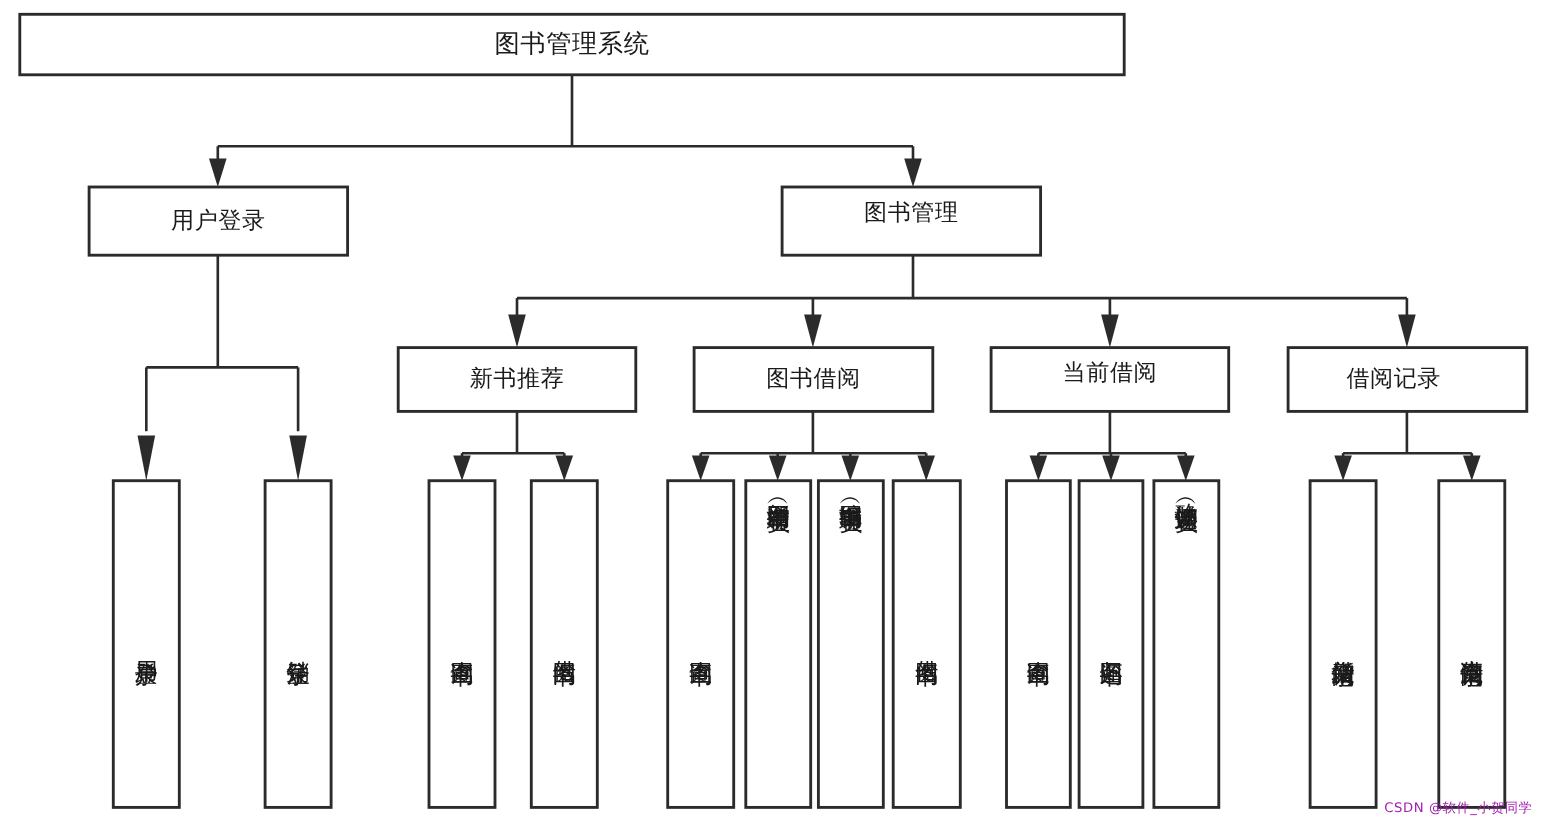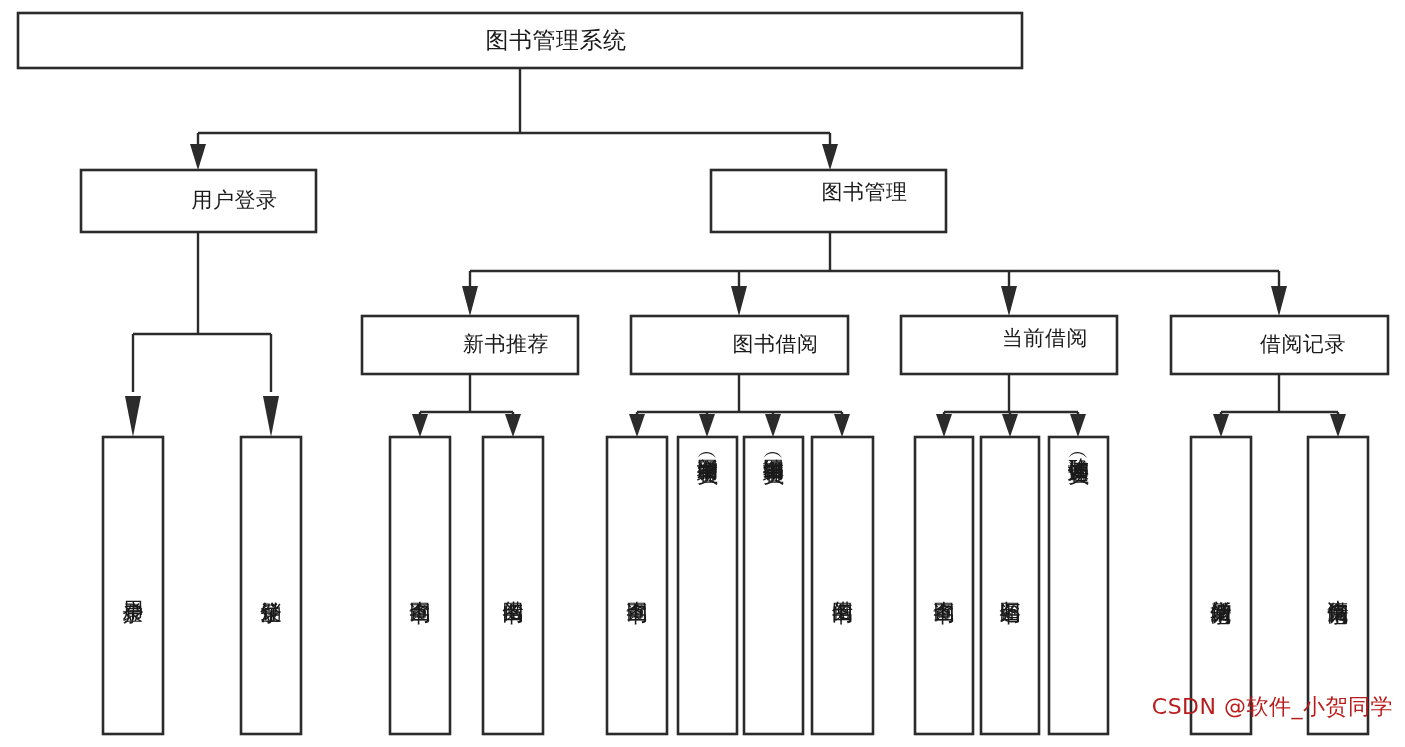"图书管理系统" .node-label-h { padding-left: 36px -> none }
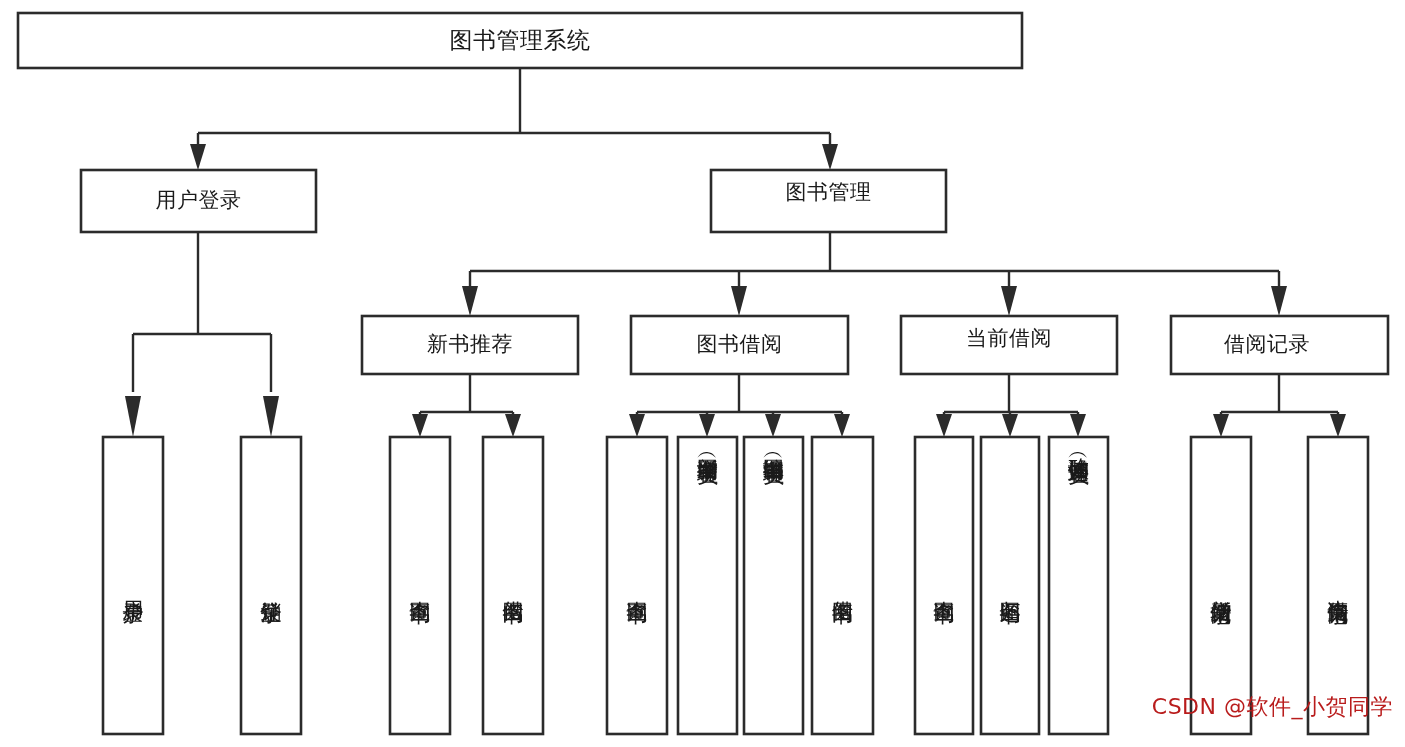"图书管理" div.node-label-h { font-family: Liberation Mono, monospace -> none }
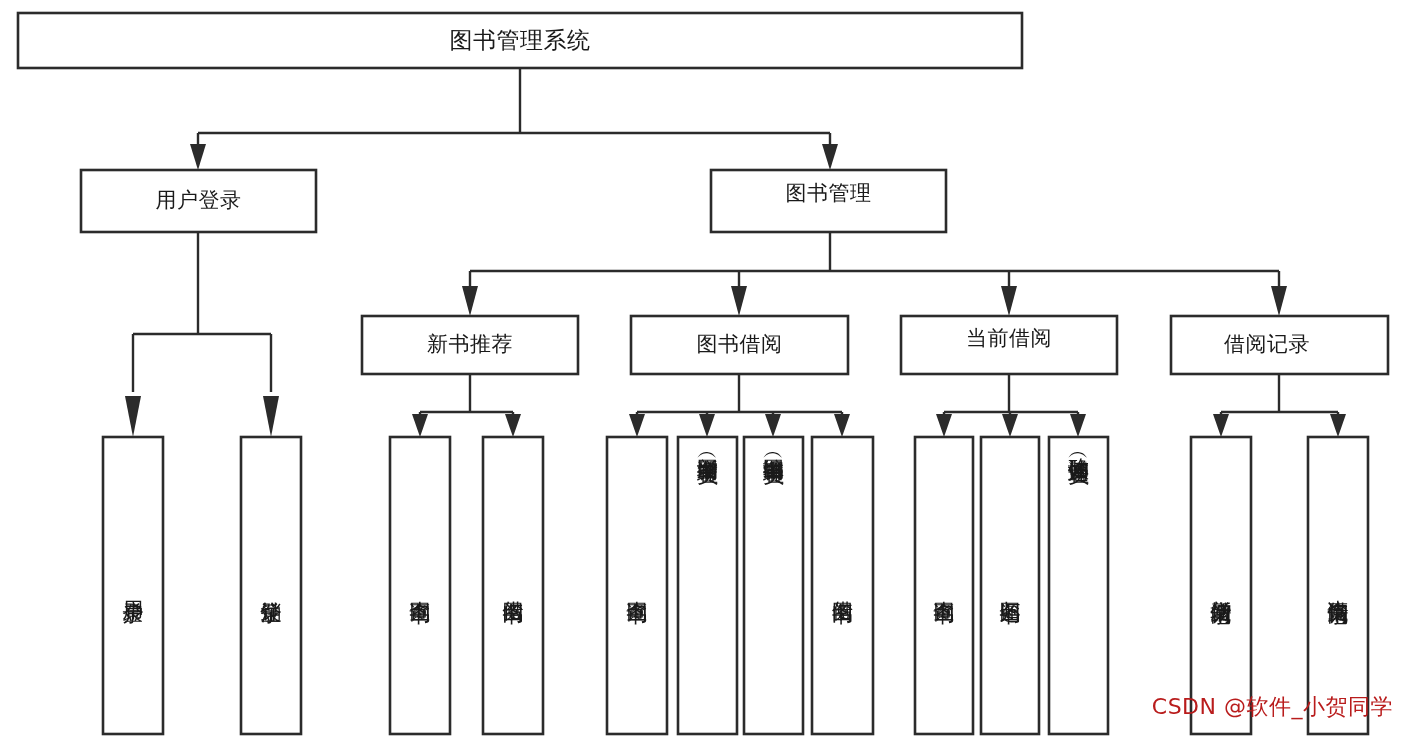"CSDN @软件_小贺同学" .watermark { bottom: 25px -> 4px; color: #b91c1c -> #a21caf; font-size: 22px -> 12px }
